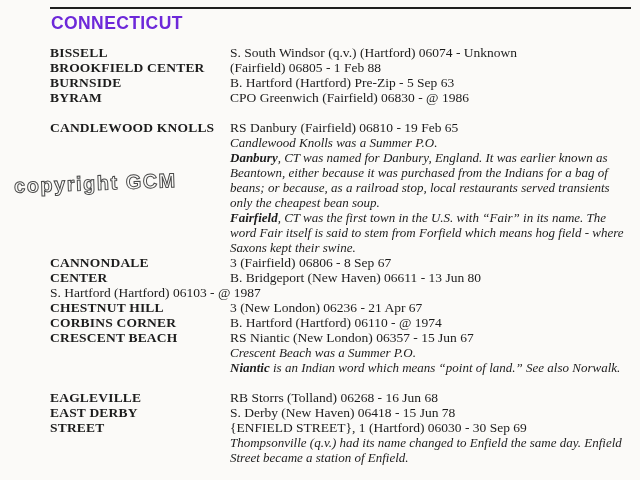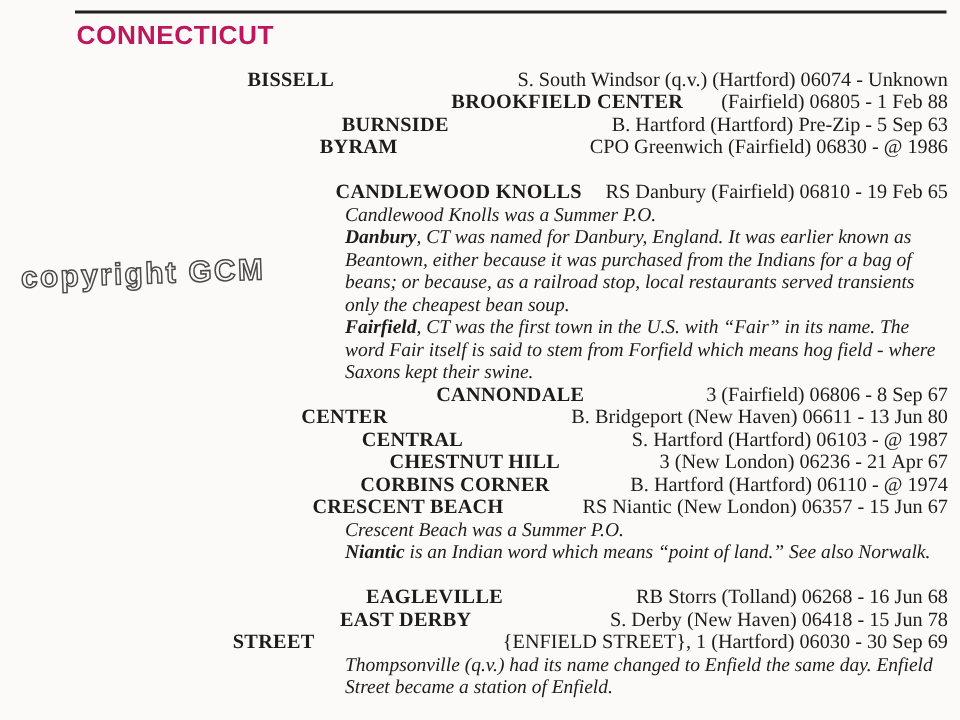"CONNECTICUT" .title { color: #be185d -> #6d28d9 }
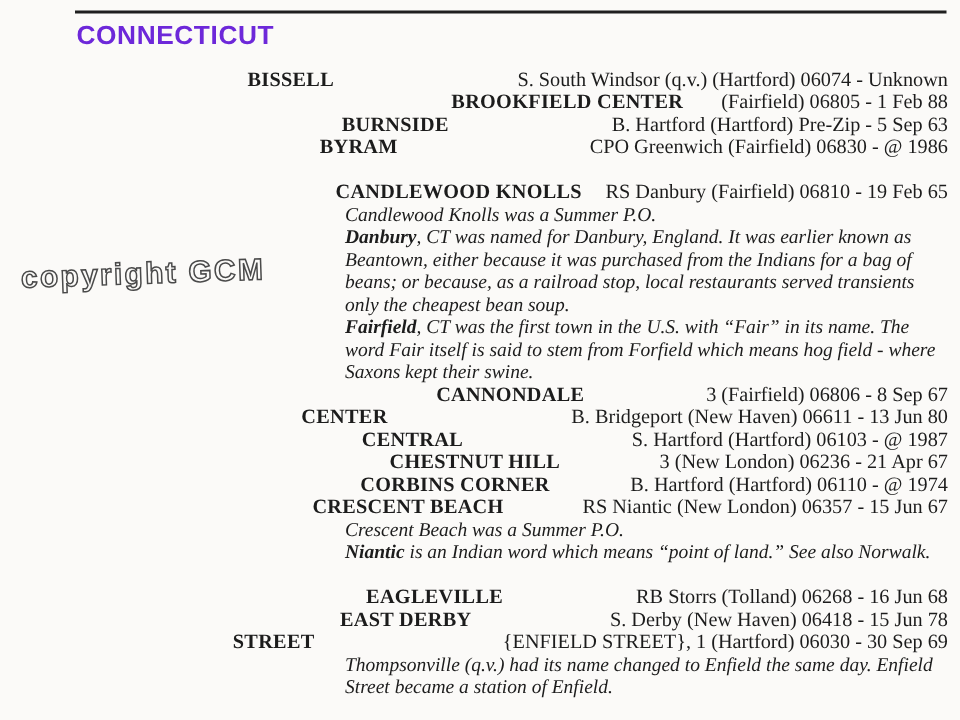"BISSELL" .row { justify-content: flex-end -> none }
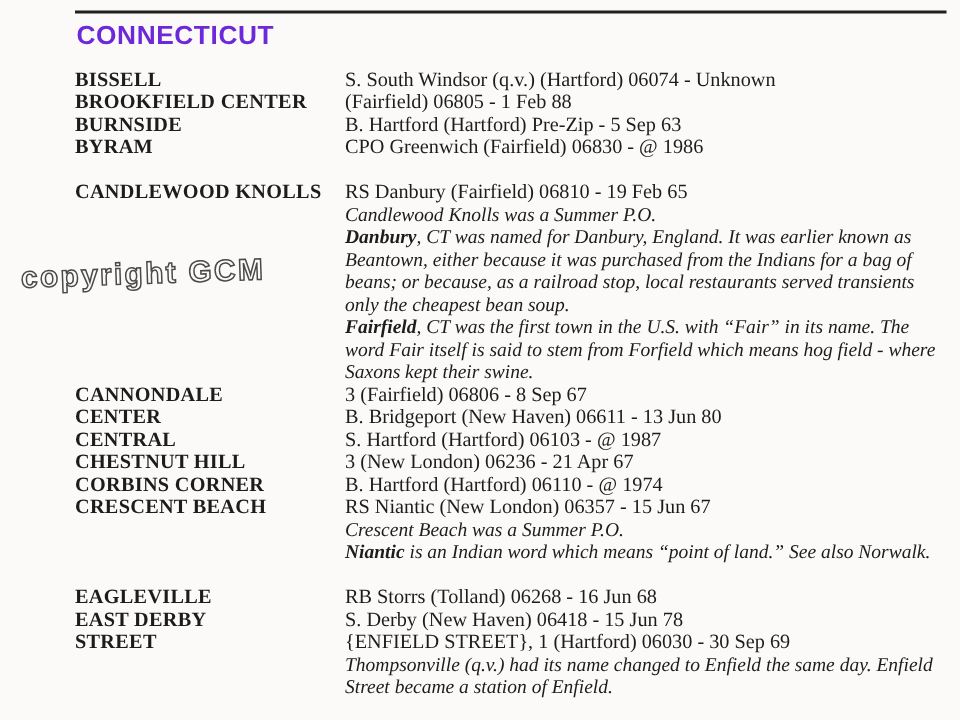"CENTRAL" span.name { html: <span>CENTRAL</span> -> none }
